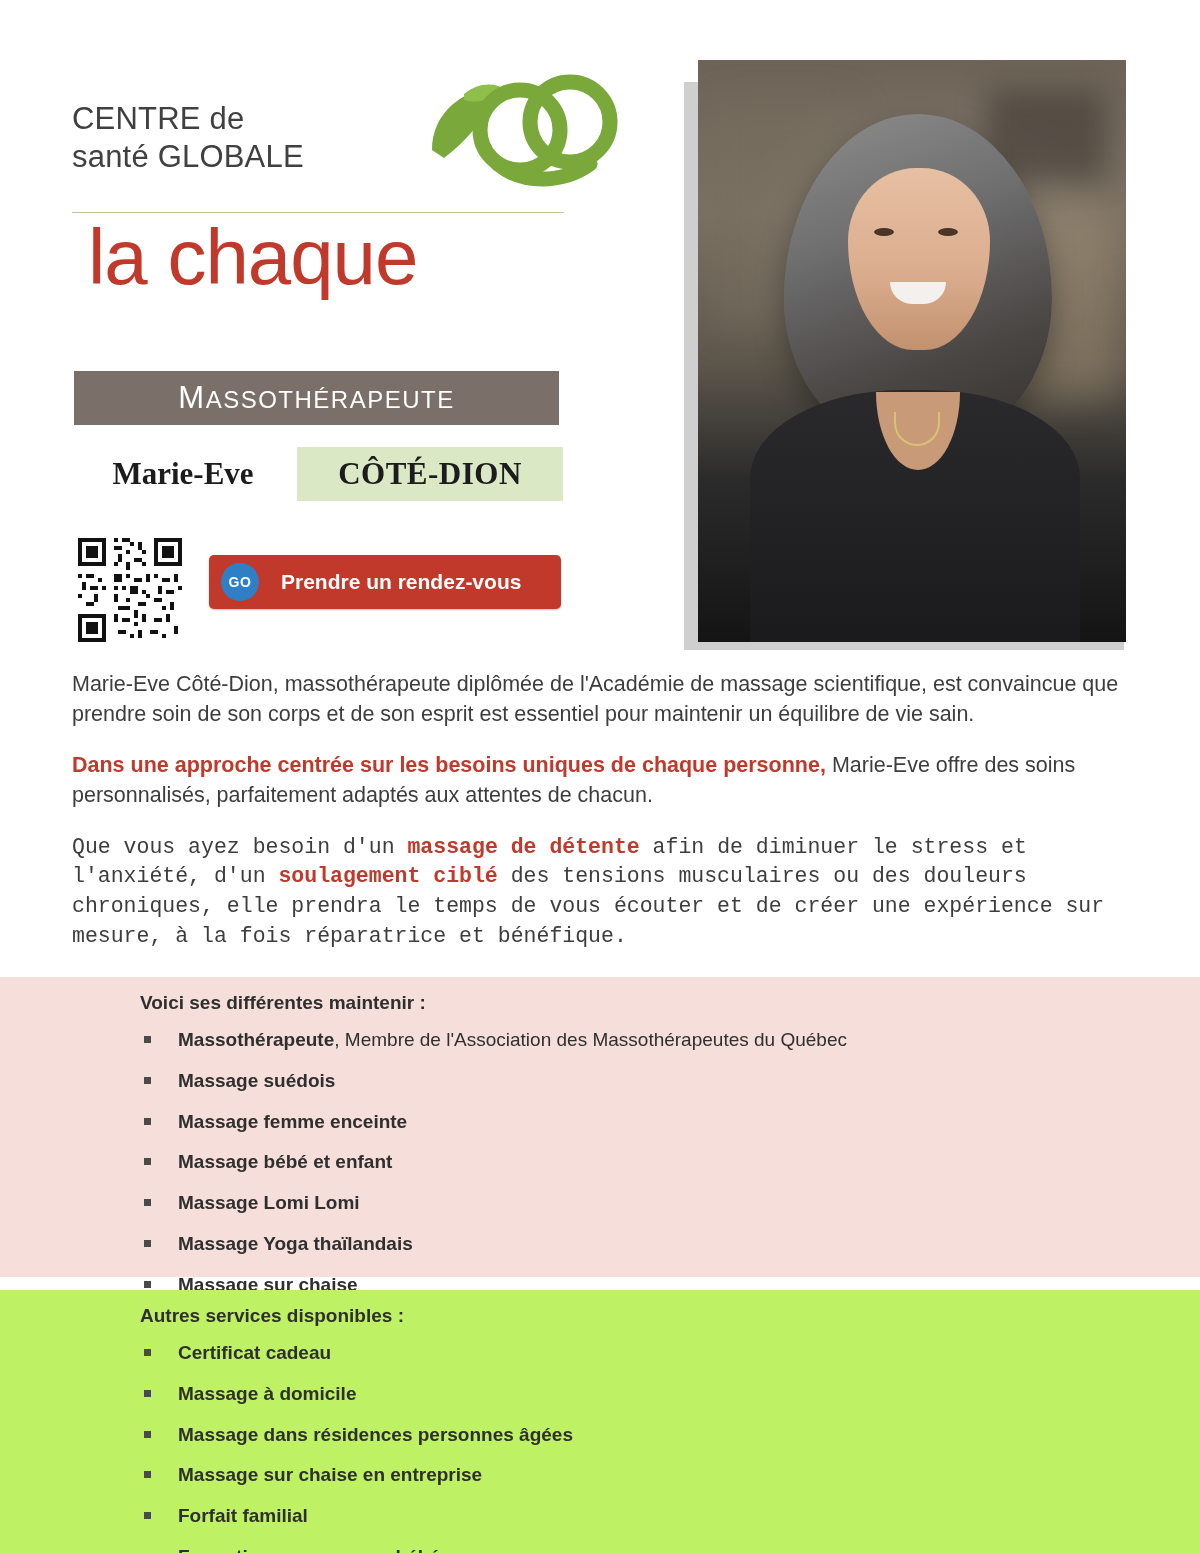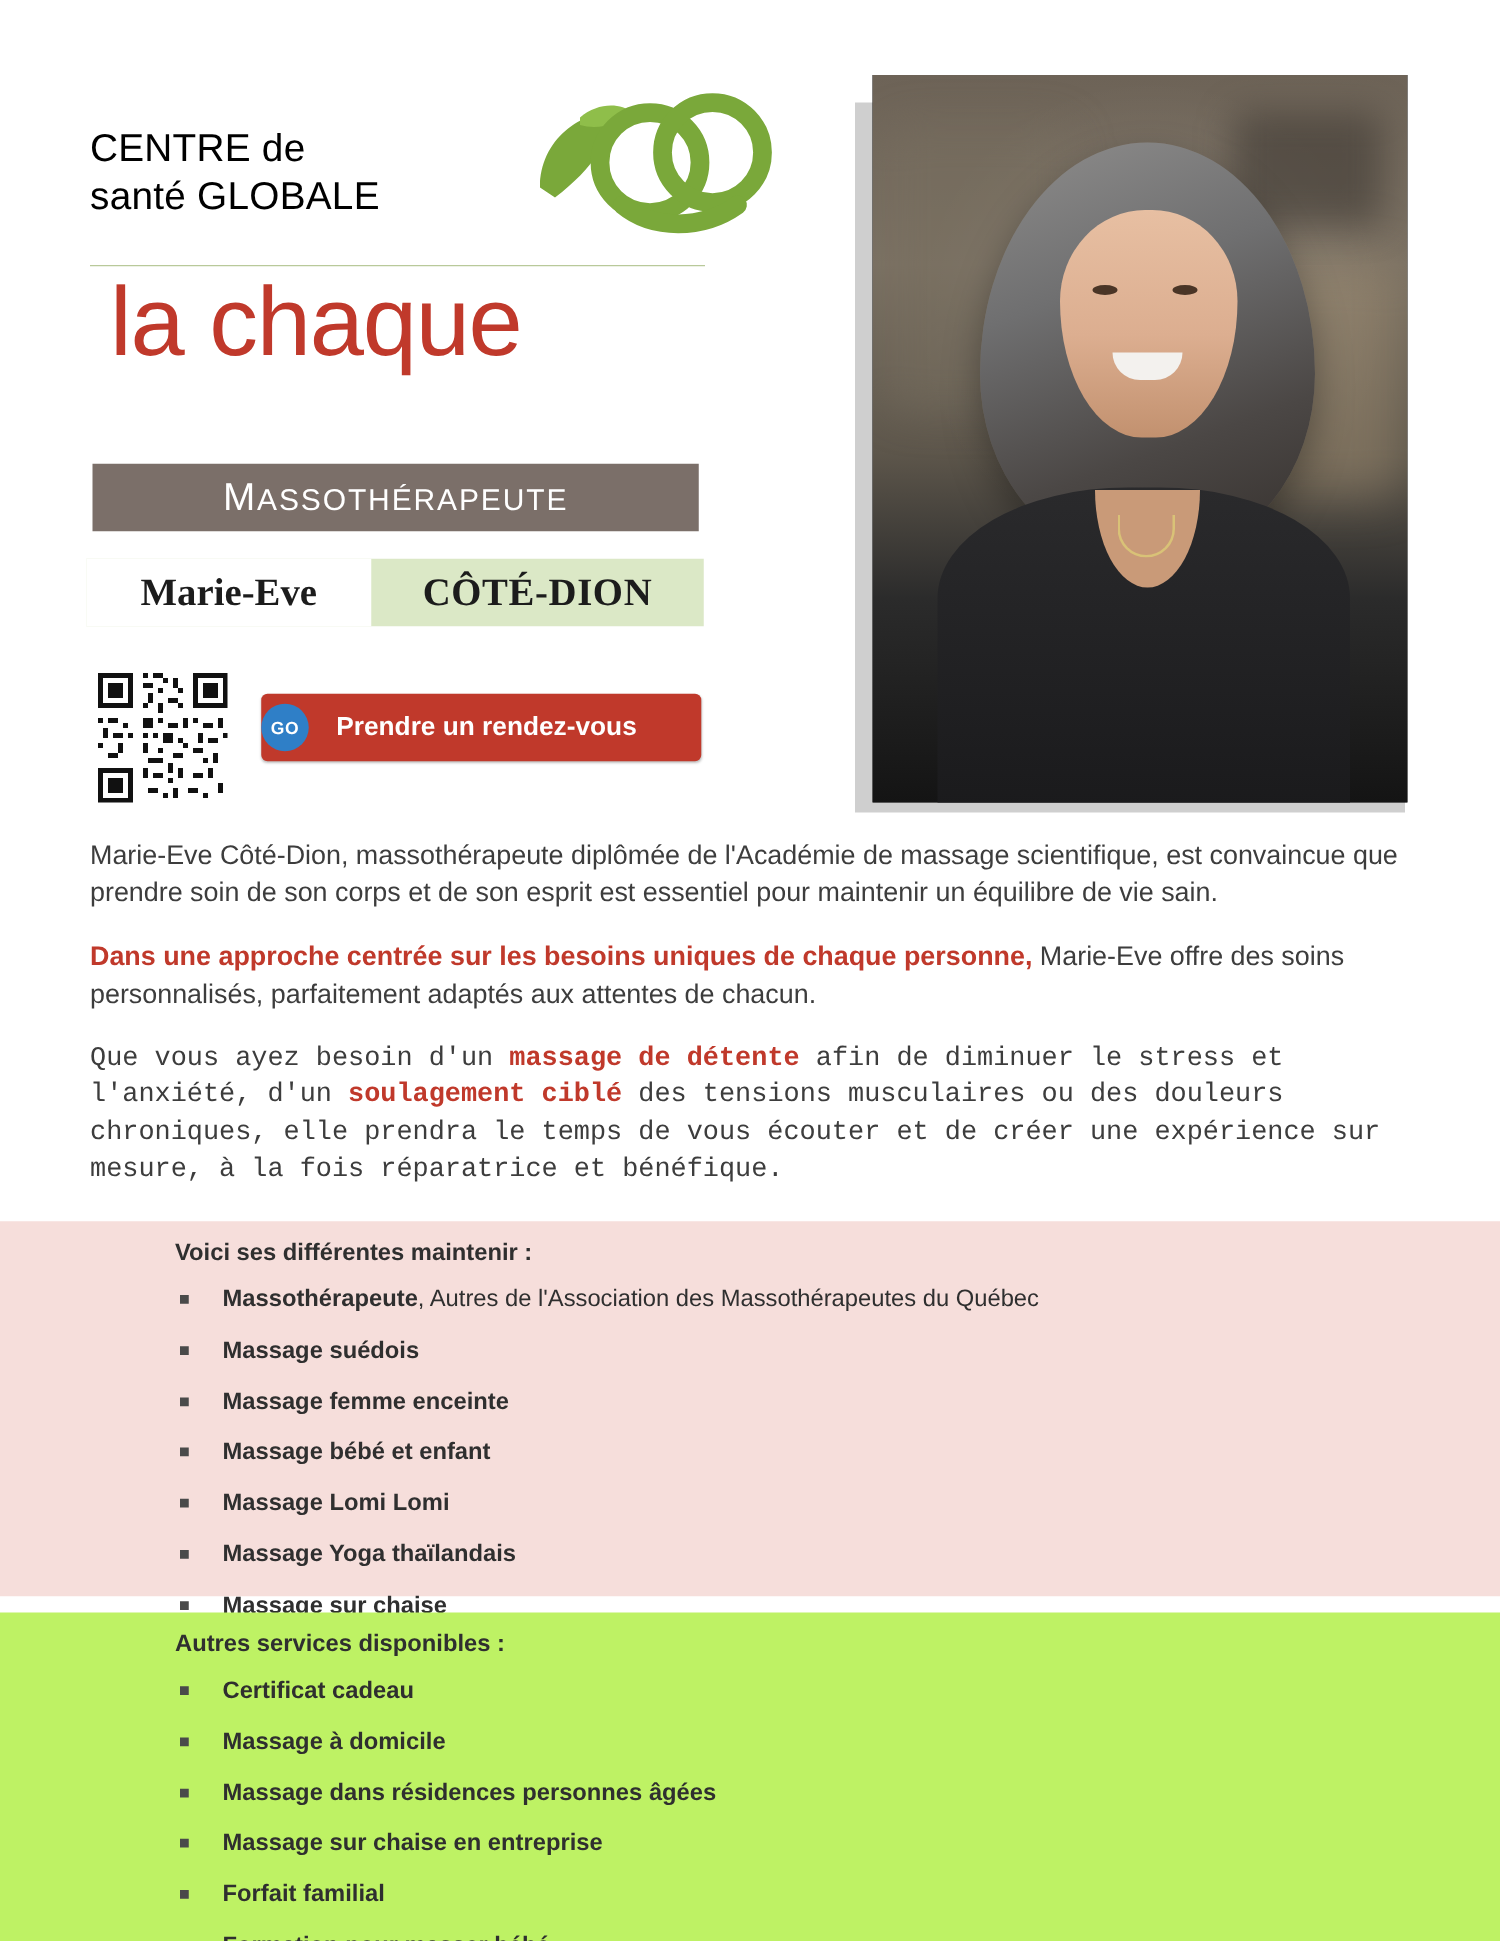"CENTRE de" .brand-words { color: #000000 -> #404040 }
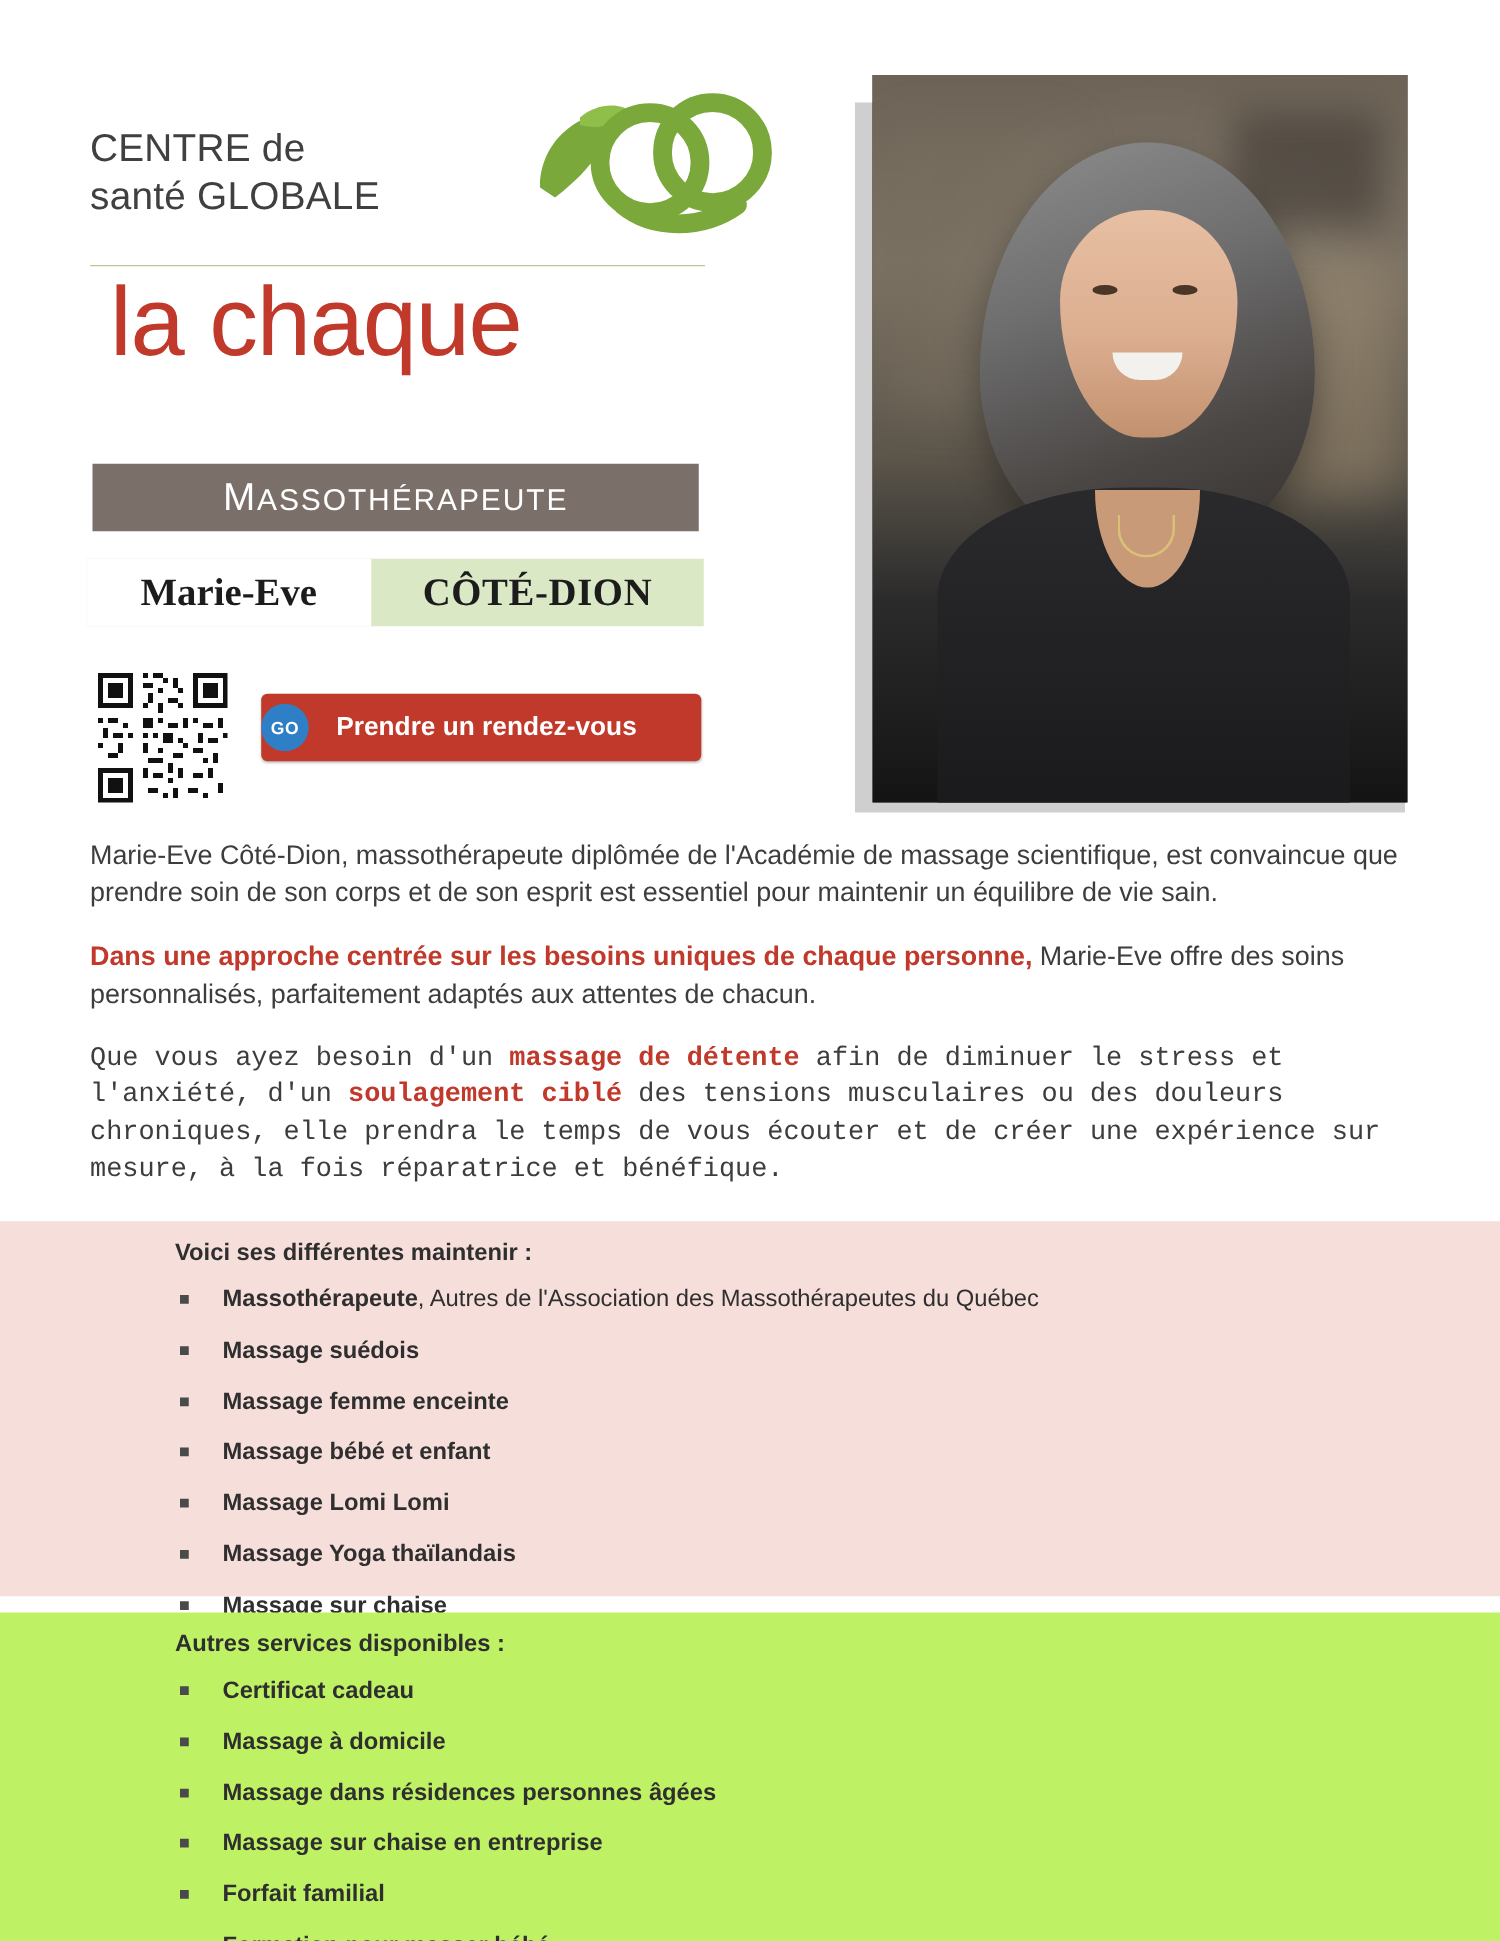"GO" .cta .go { margin-left: none -> 12px }
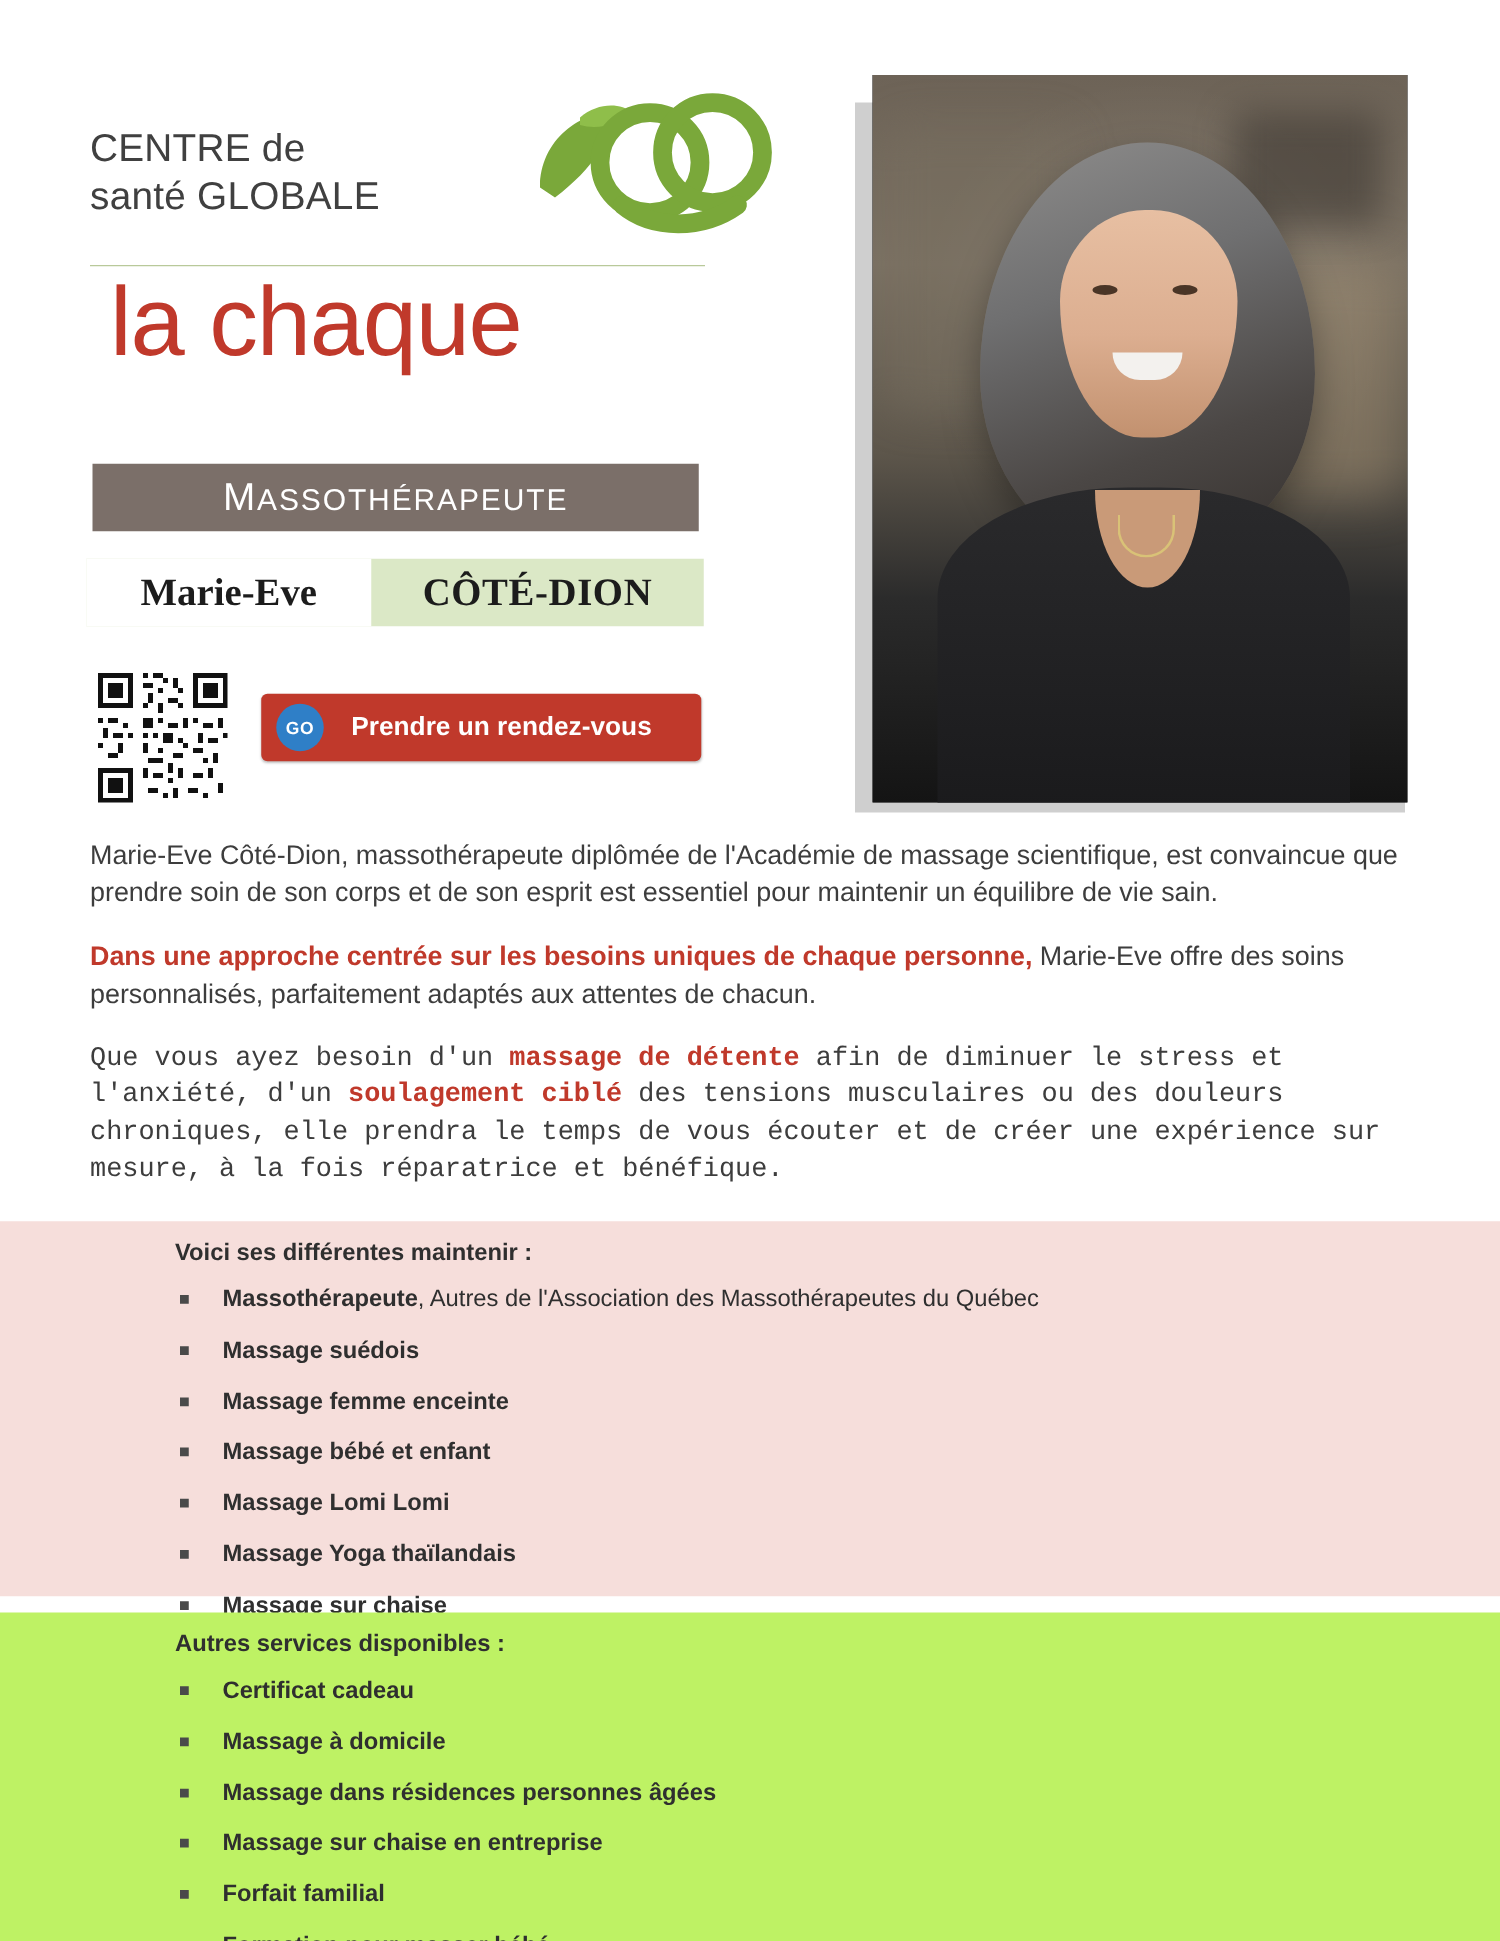", Autres de l'Association des" span.reg { text: Autres -> Membre }
